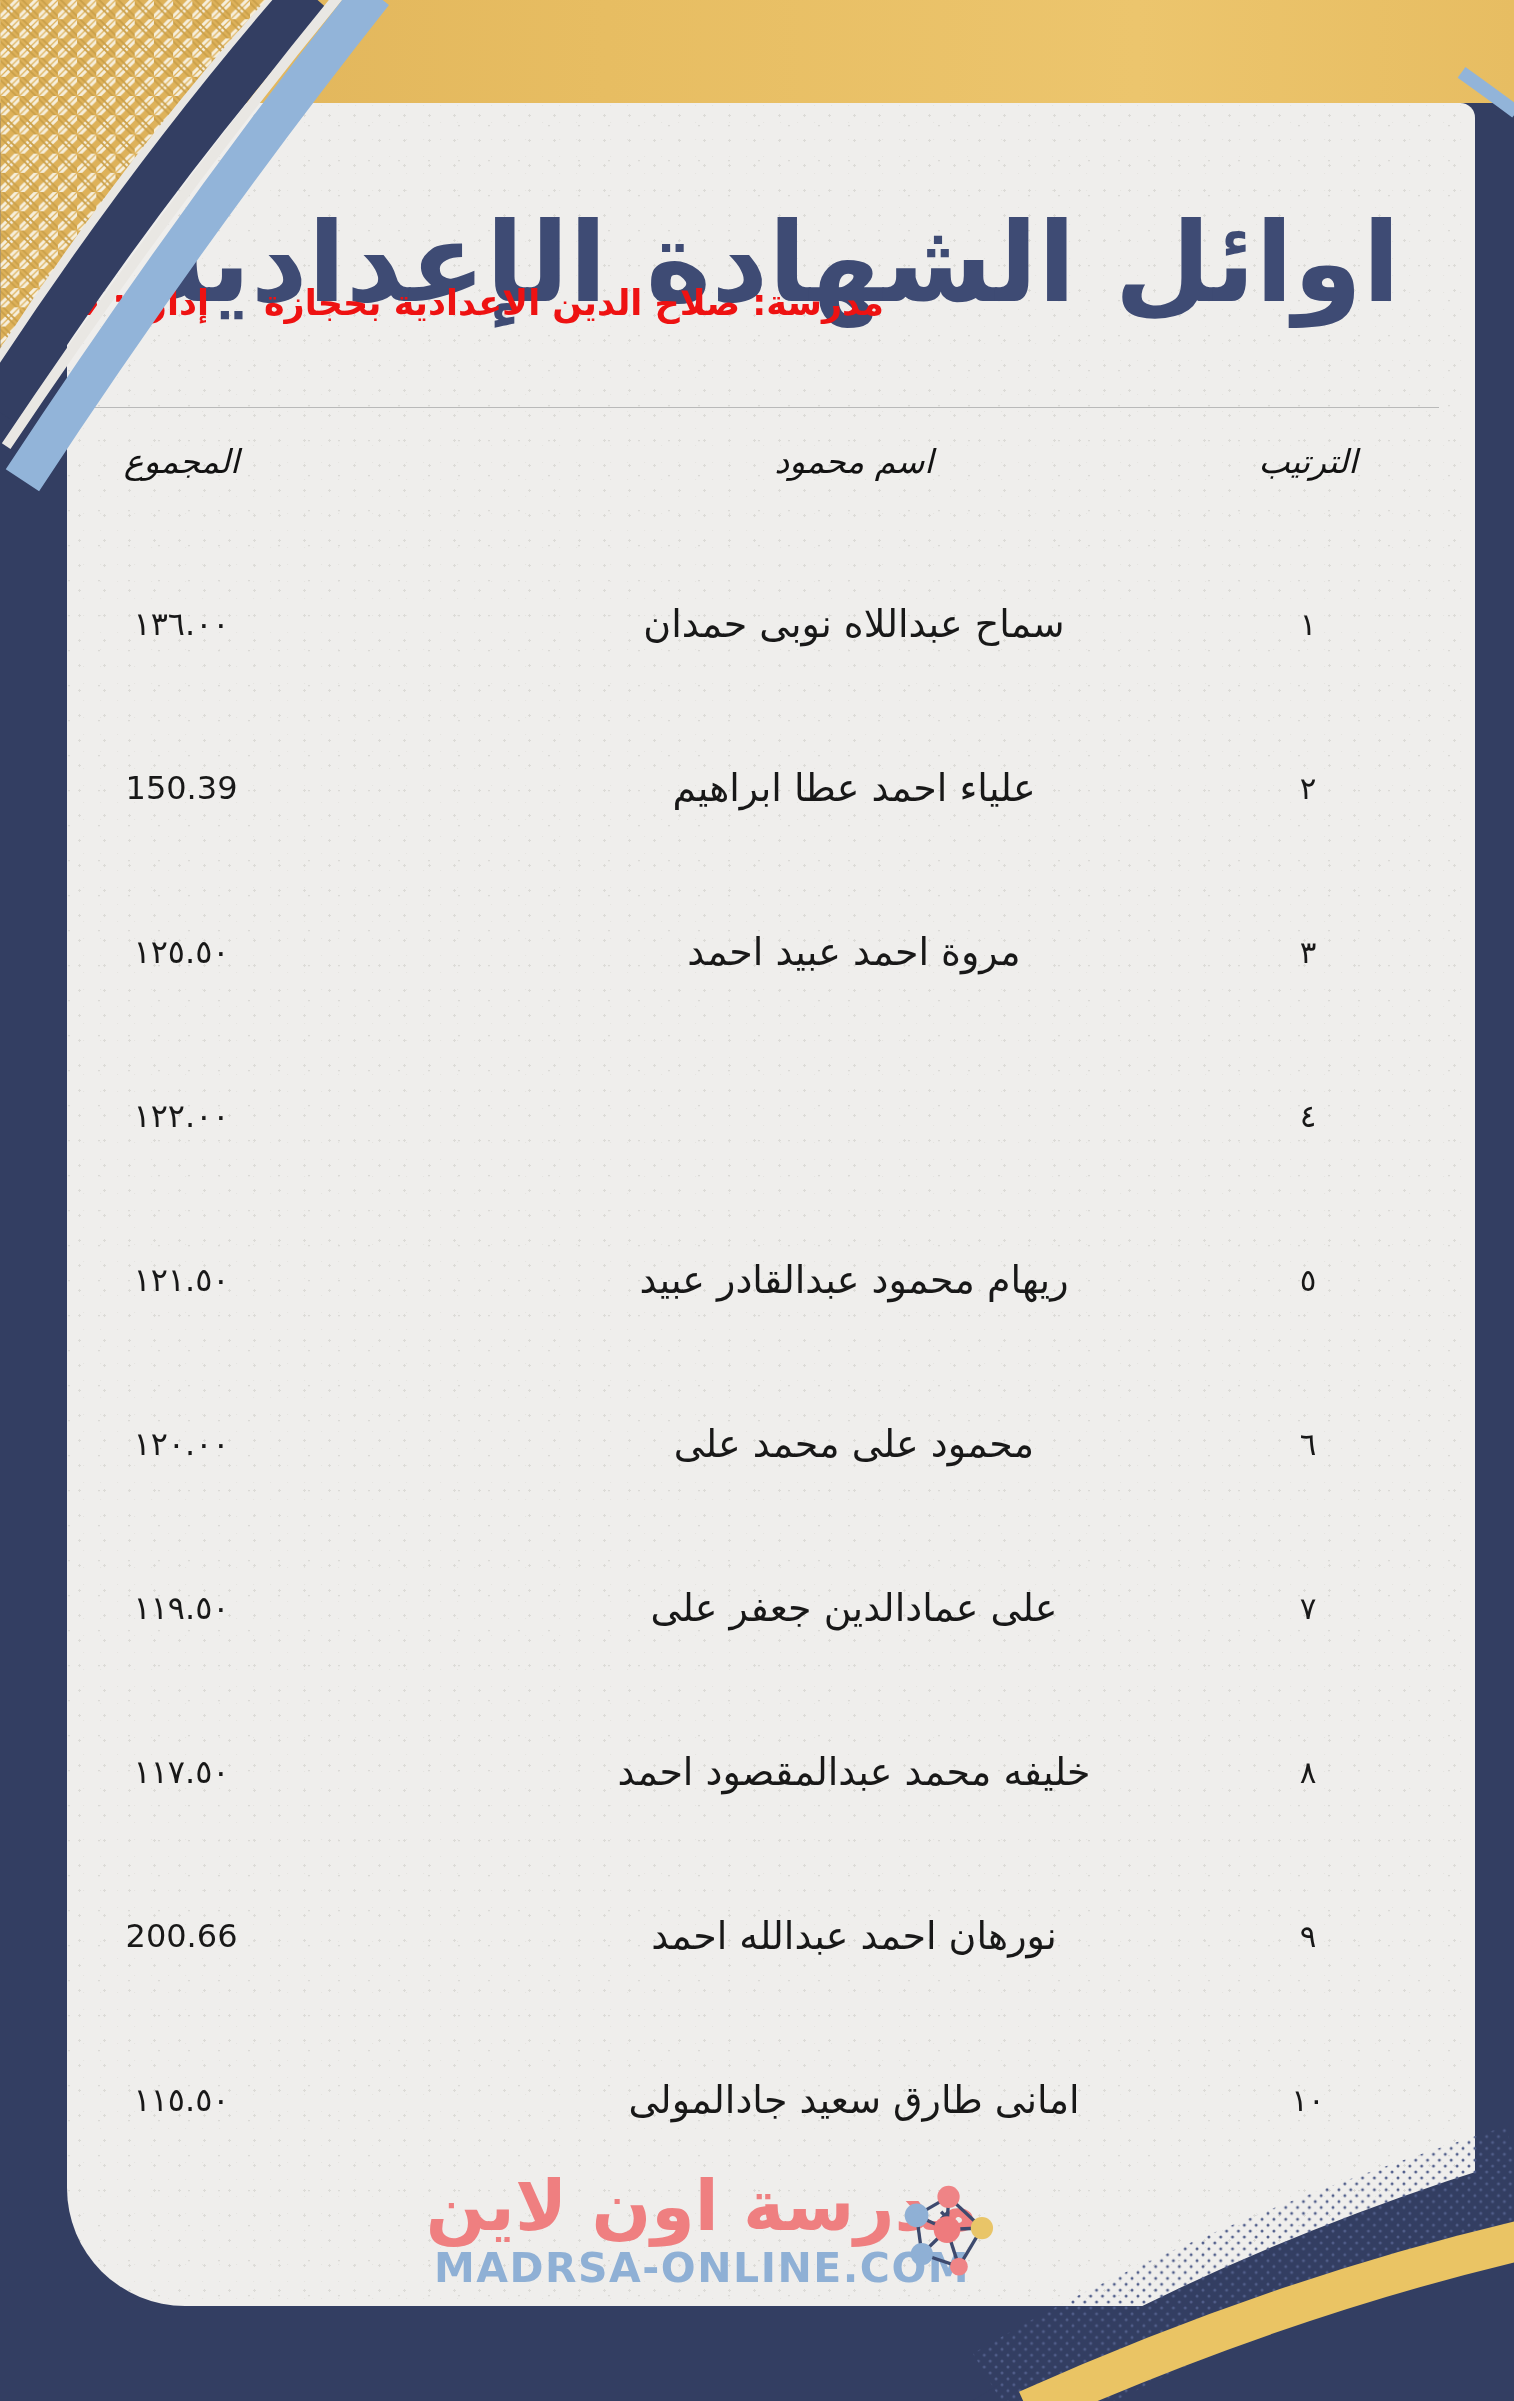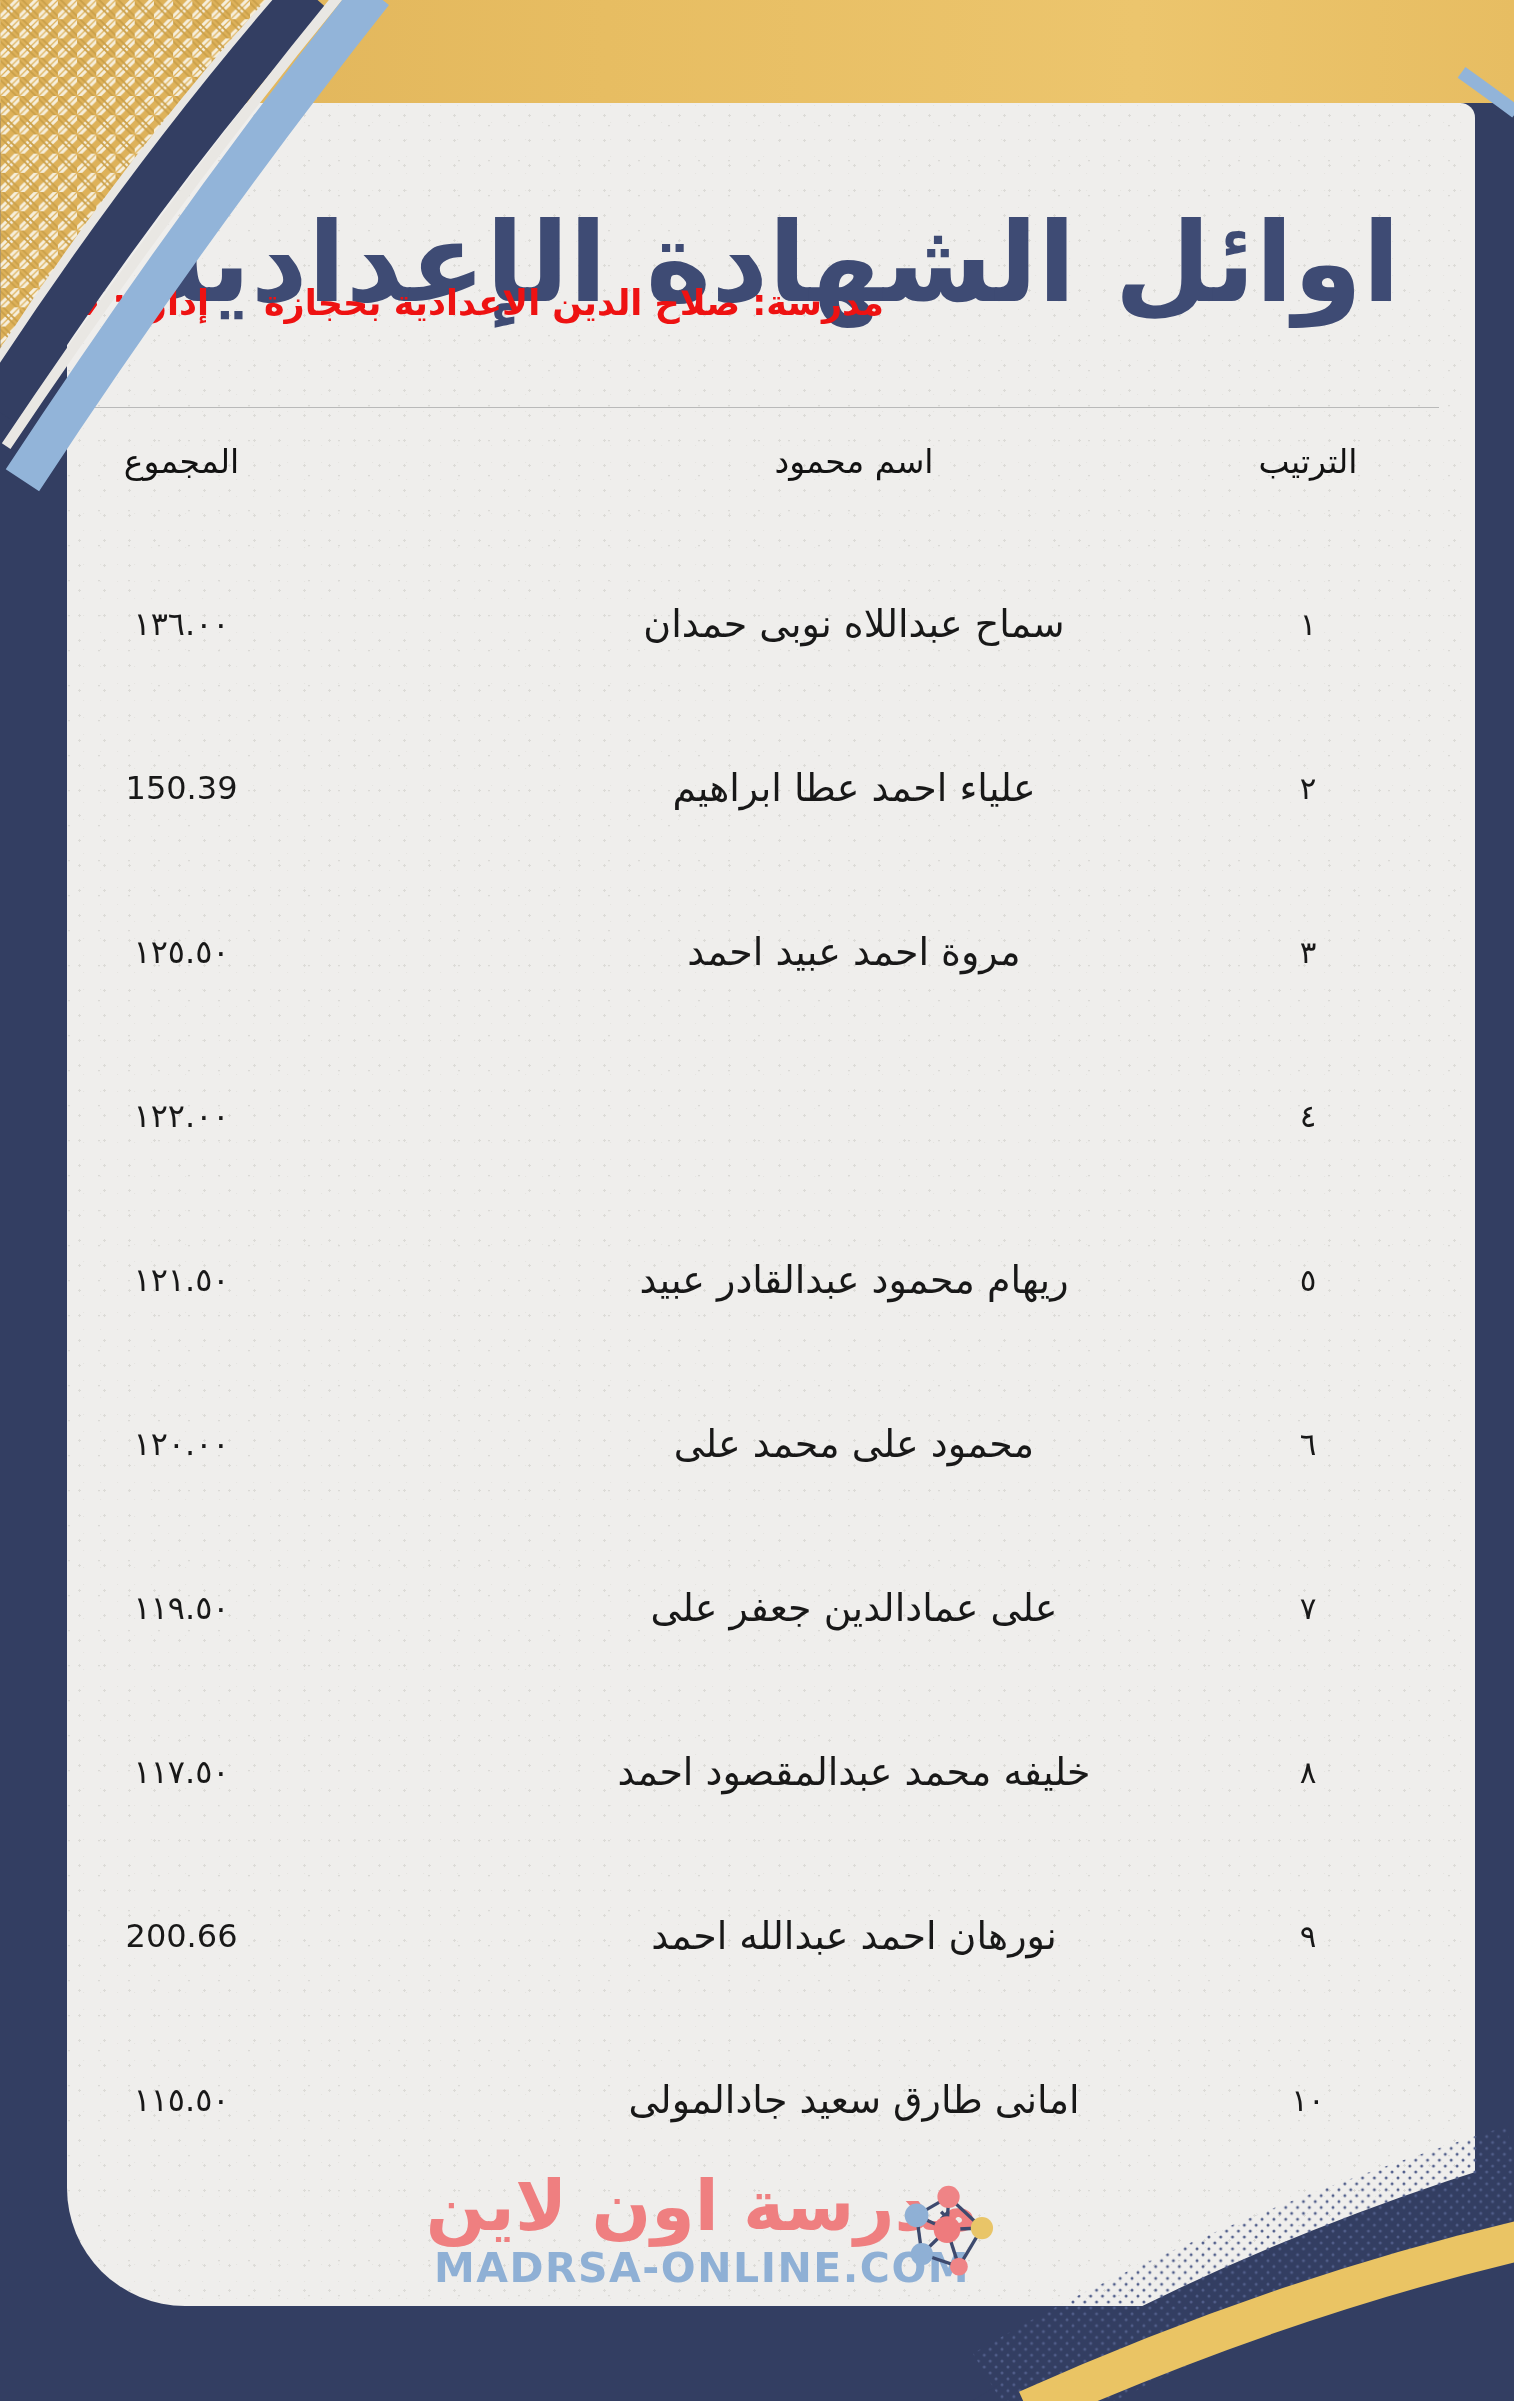"المجموع" .thead .cell { font-style: none -> italic }
